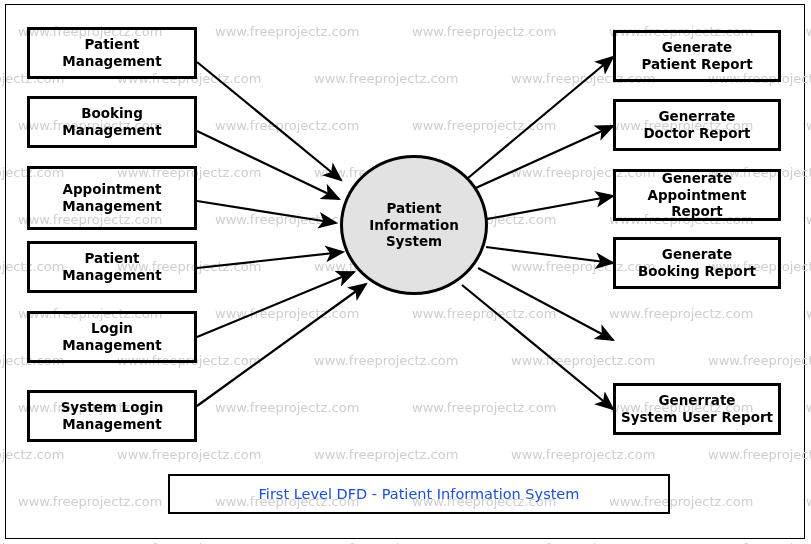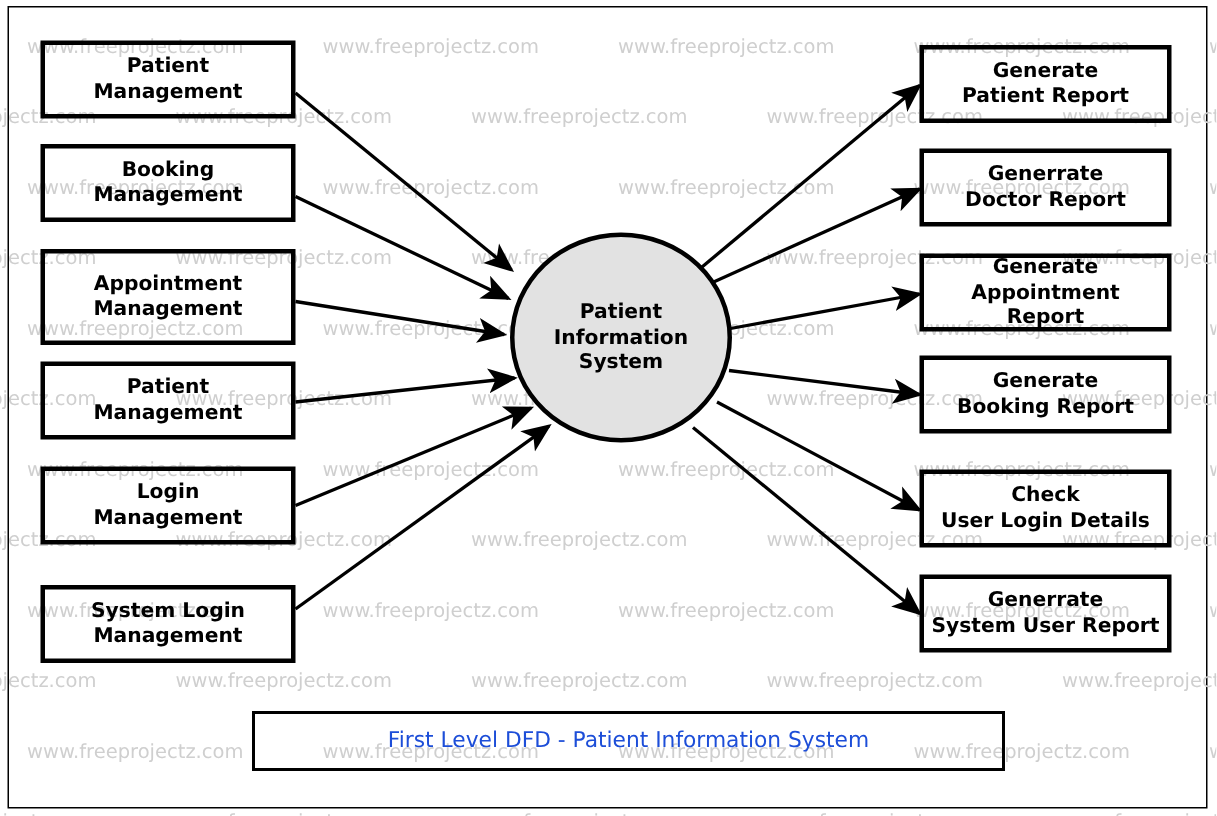"Check" div.entity-box { html: <div> <span>Check User Login Details</span> </div> -> none }
